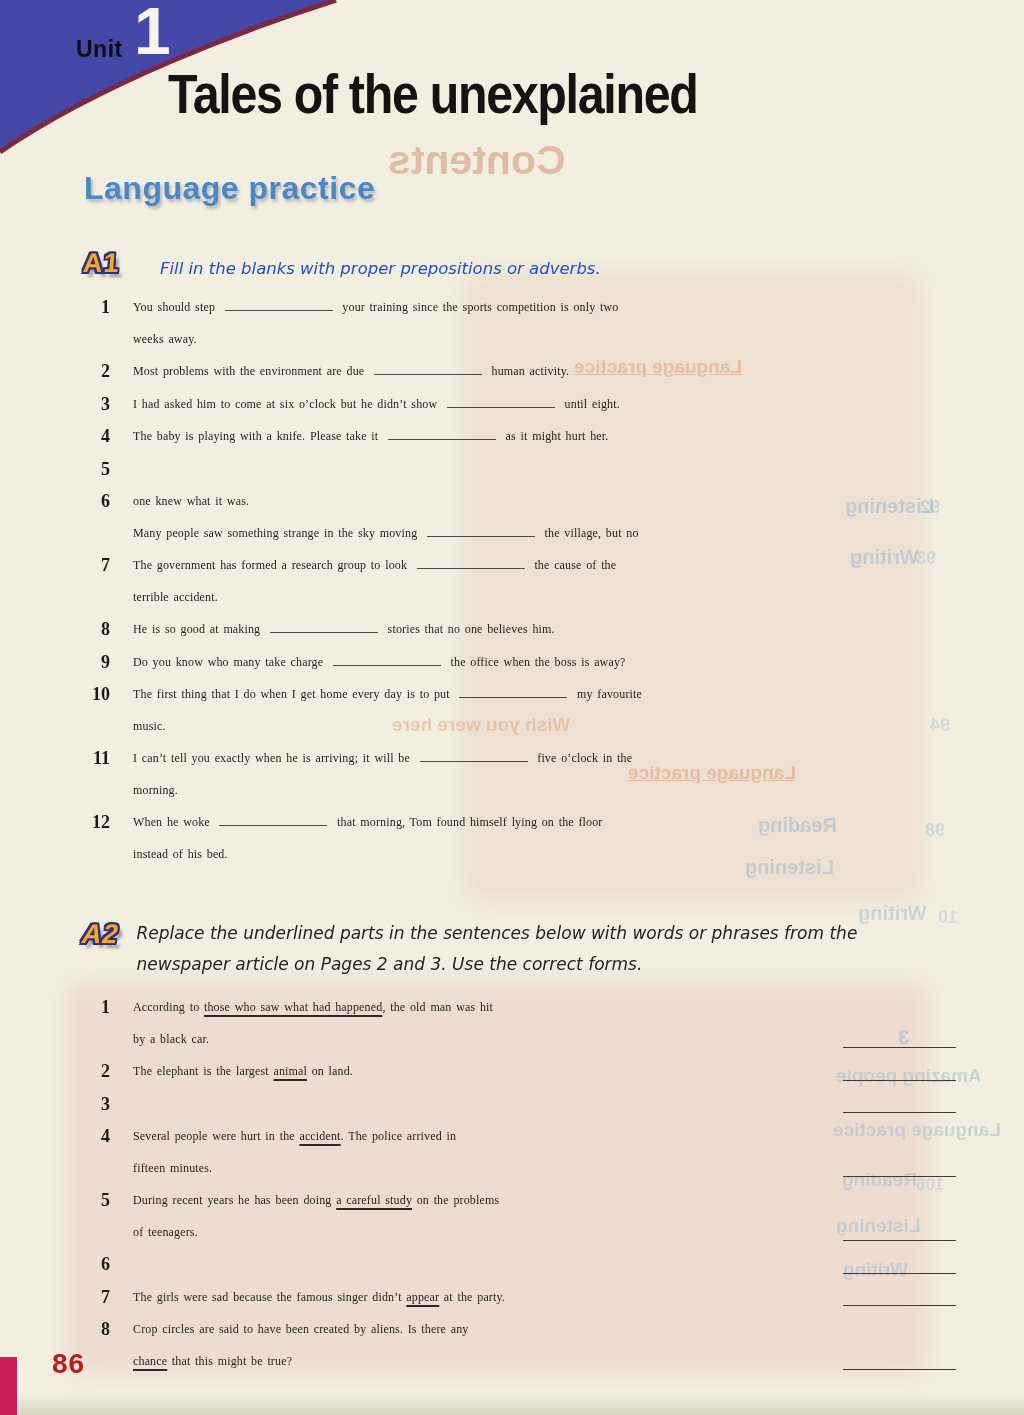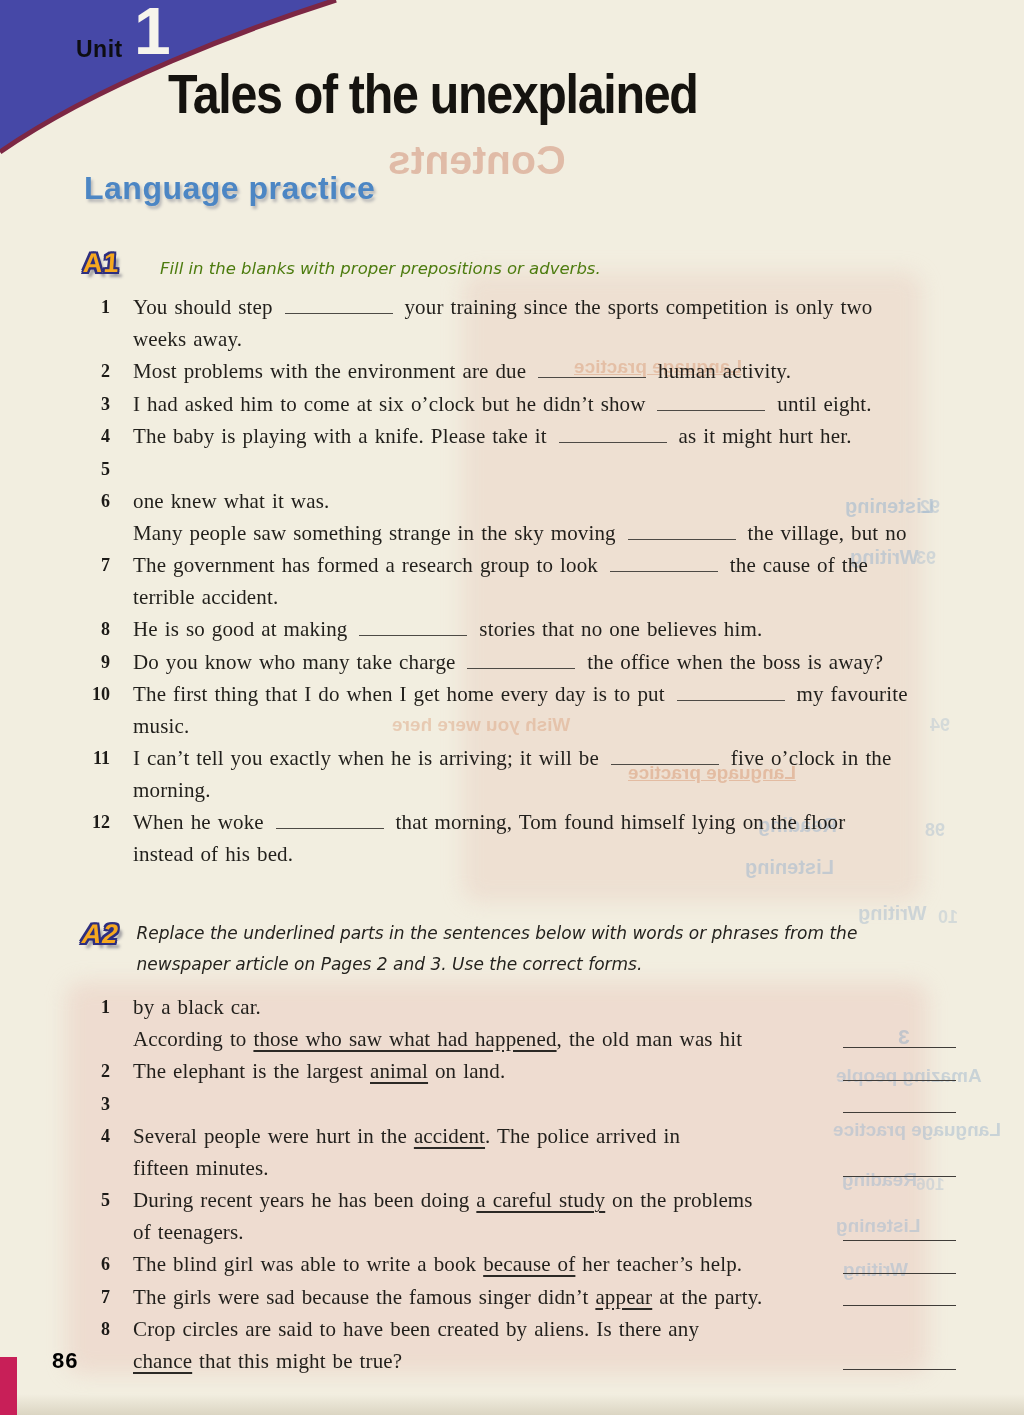"Fill in the blanks with" .a1-instr { color: #4d7c0f -> #1d4ed8 }
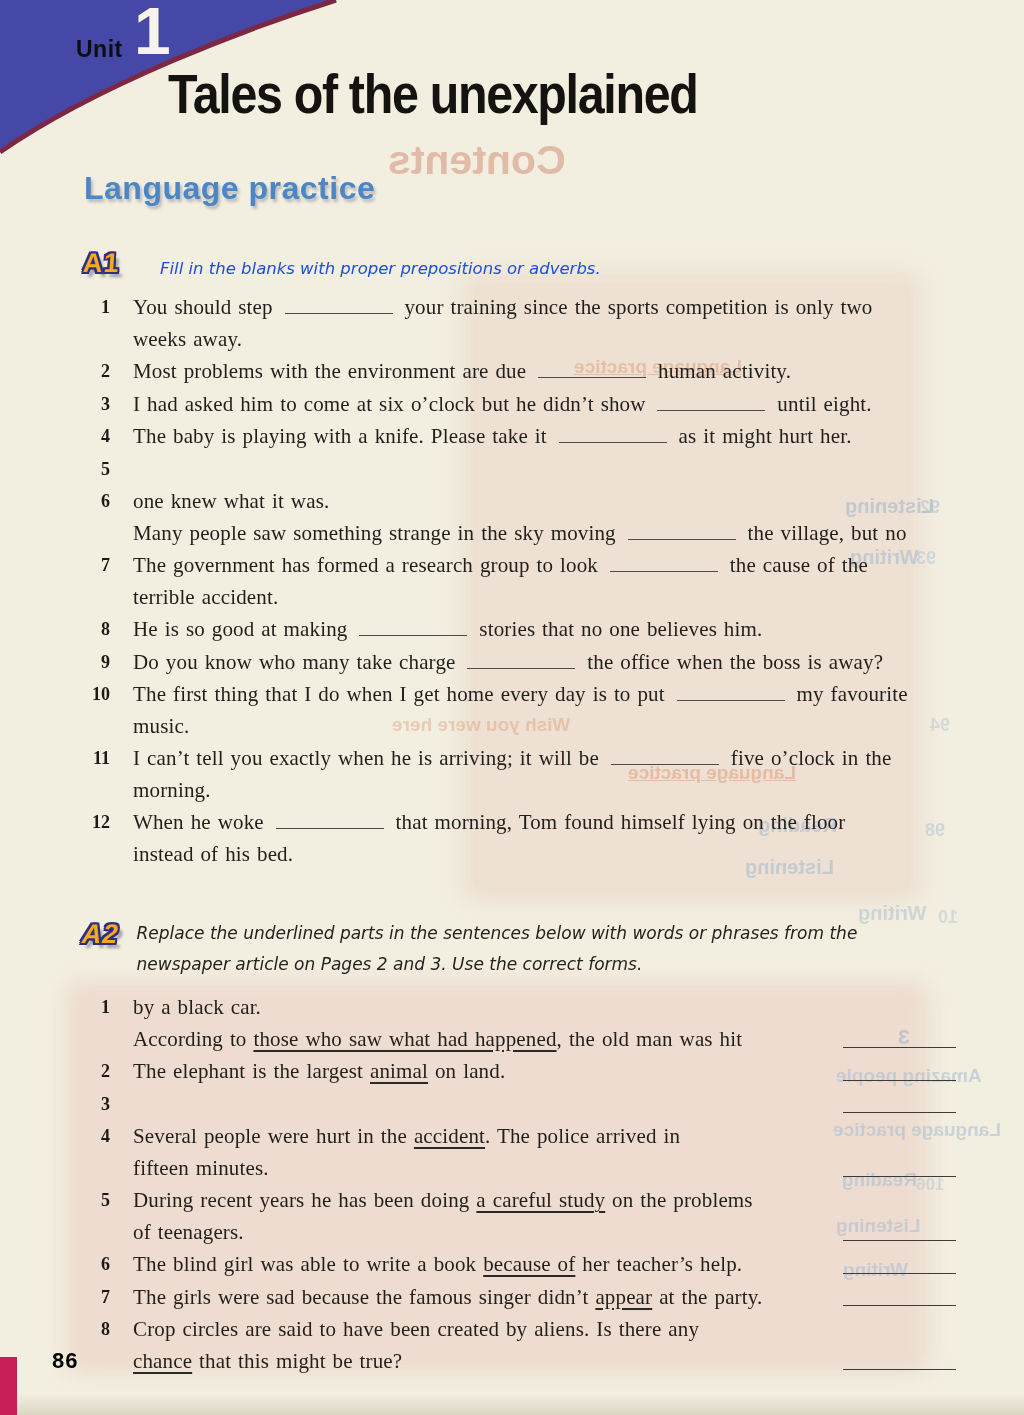"You should step your training" .line { font-size: 21px -> 12px }
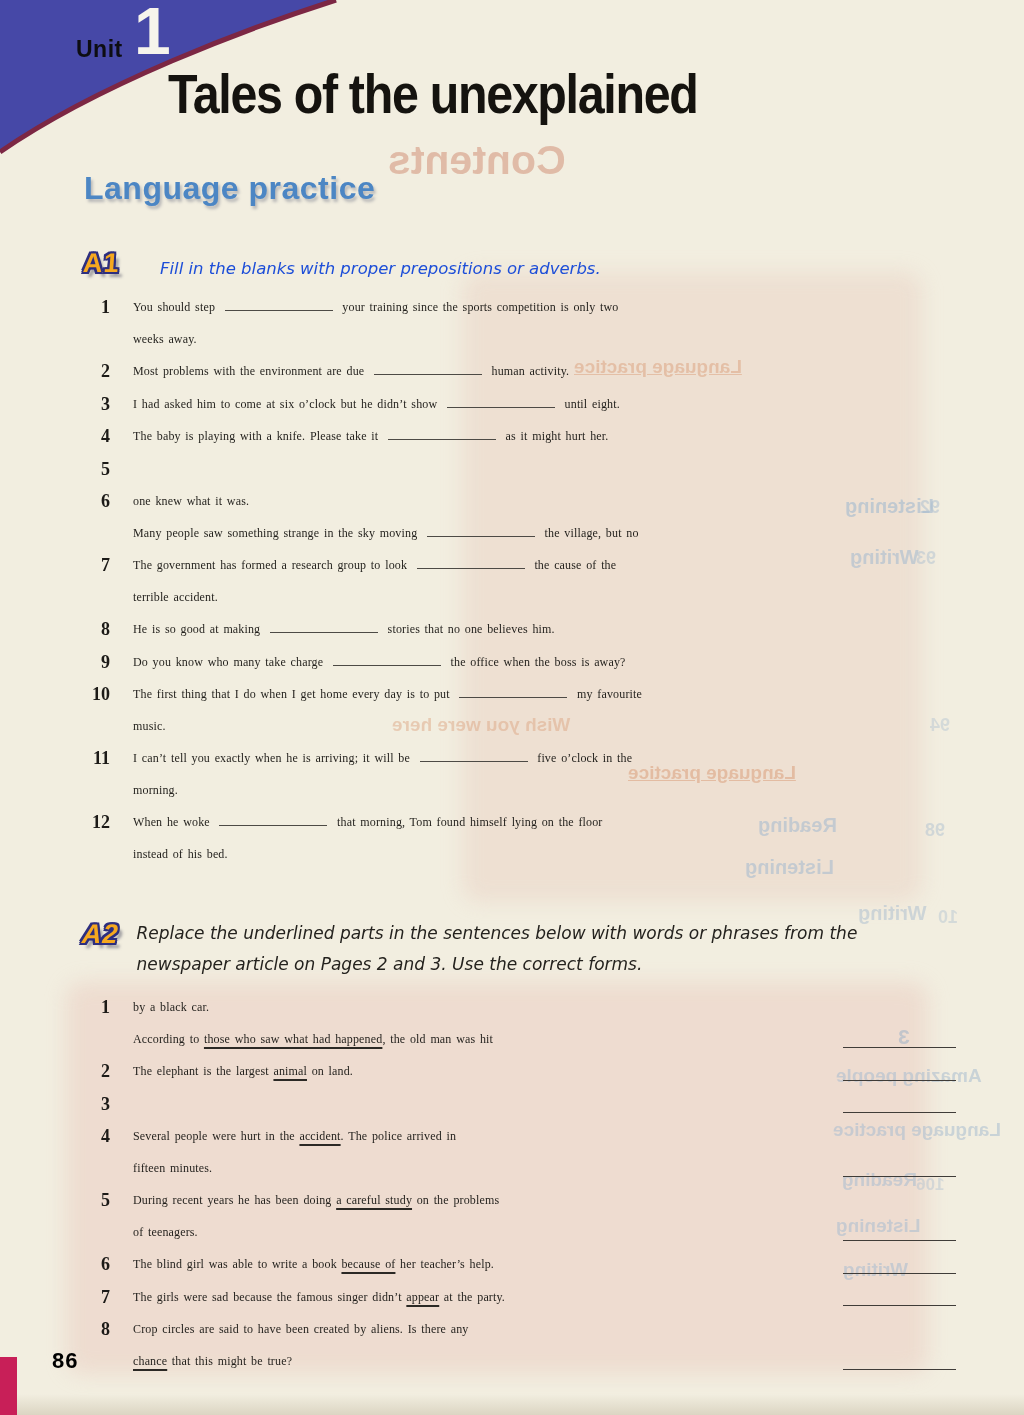"by a black car." div.line { order: before "According to those who saw" -> after "According to those who saw" }
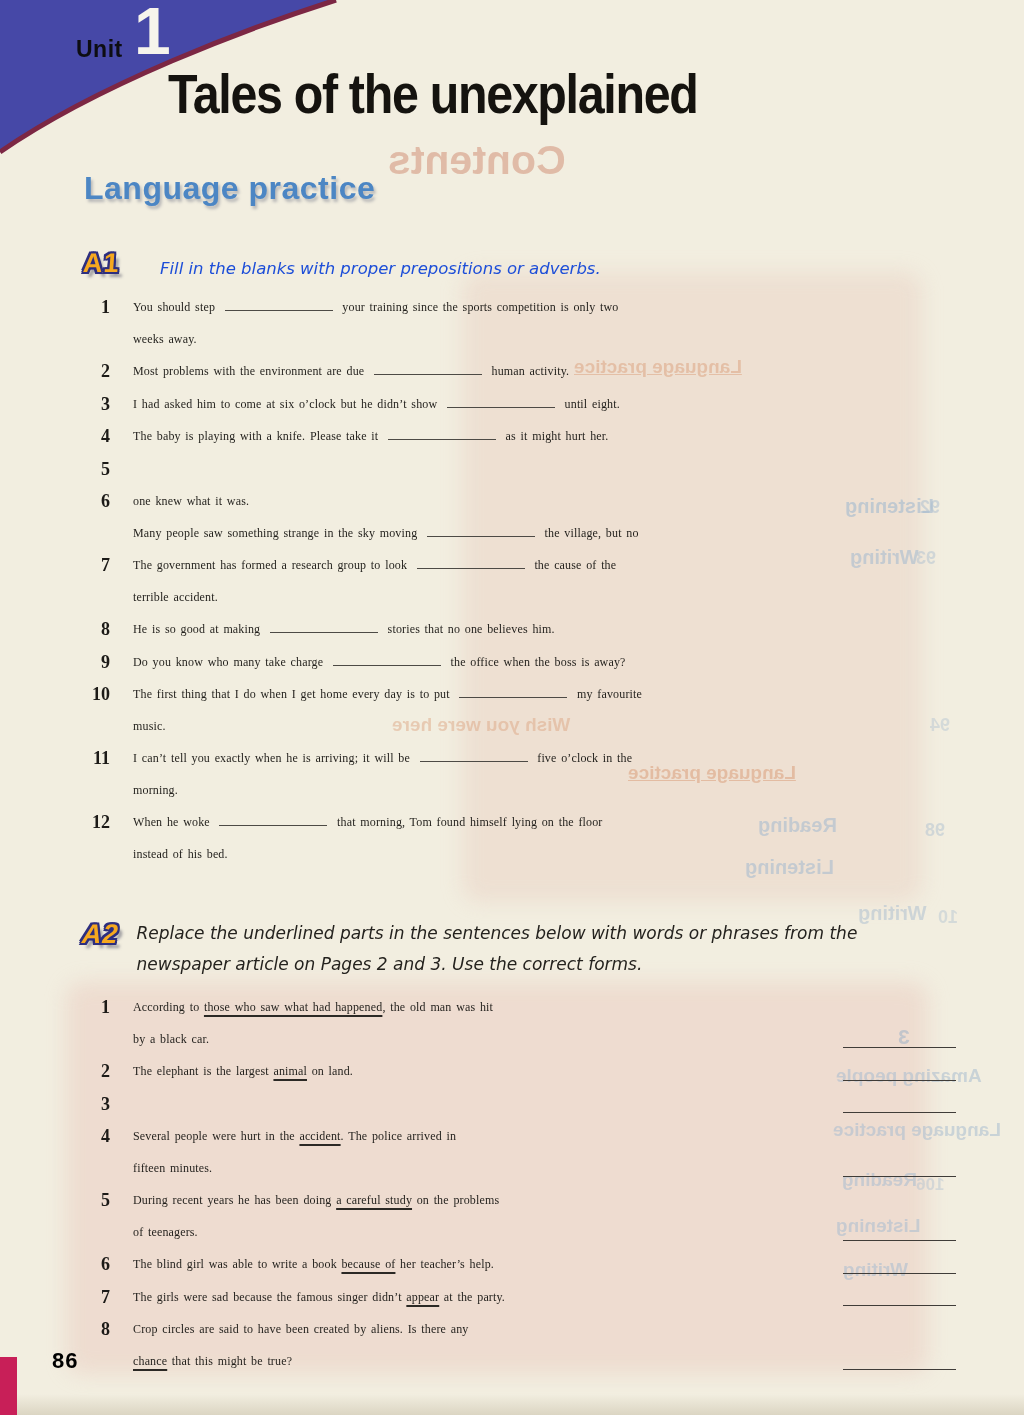"The blind girl was able" div.lines { html: <div> <div><span>The blind girl was able to write a book </span><span>because of</span><span> her teacher’s help.</span></div> </div> -> none }
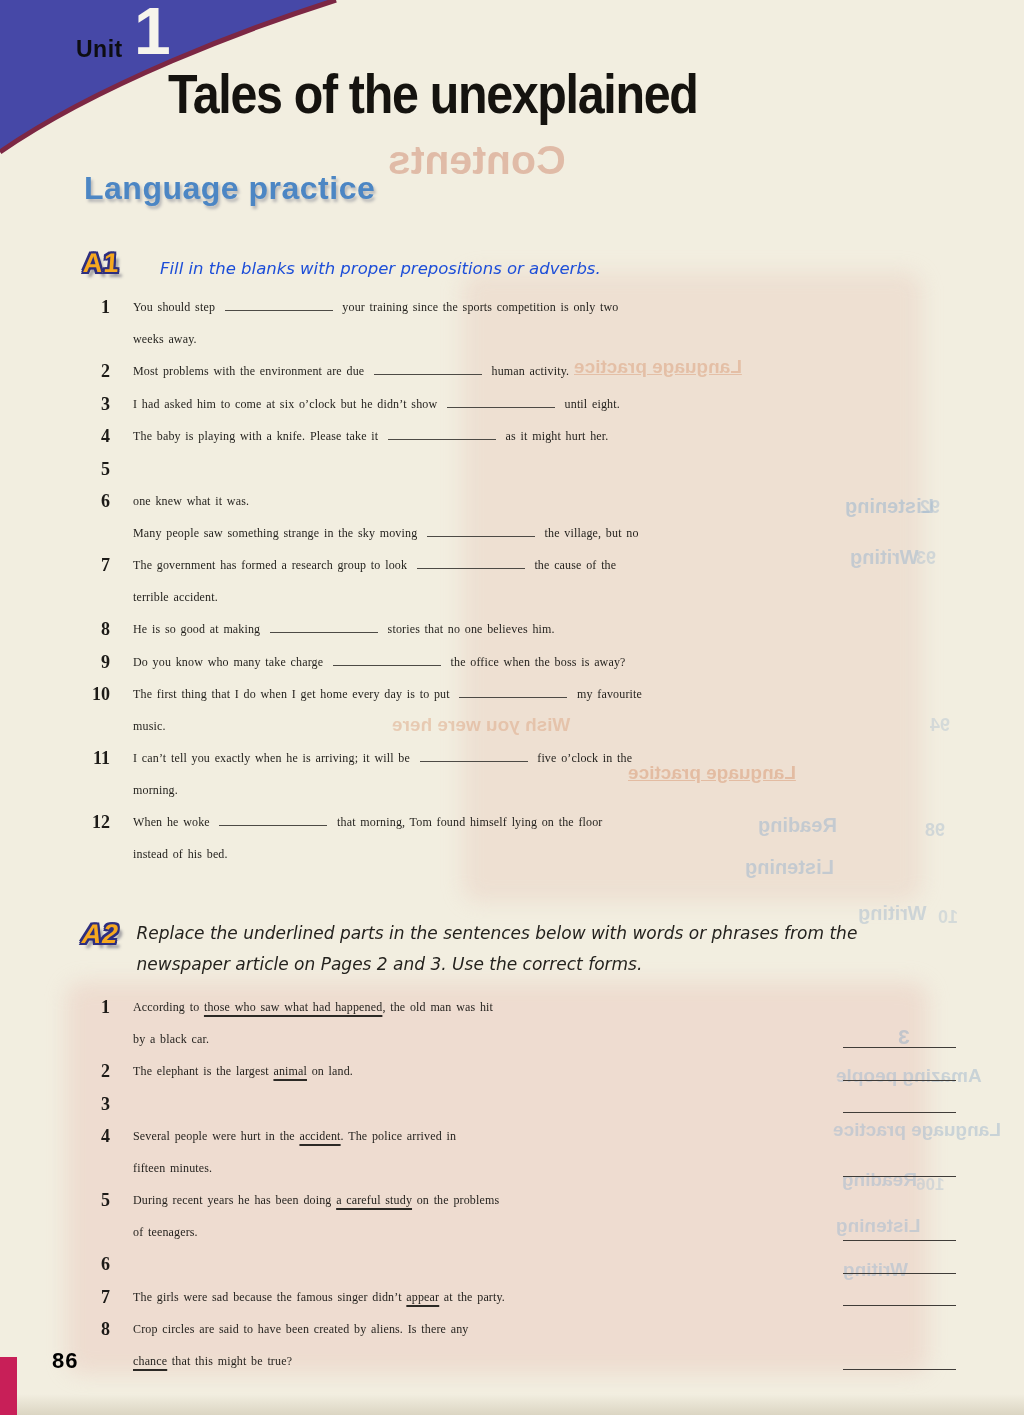"86" .page-number { color: #000000 -> #b91c1c; font-size: 22px -> 28px }
